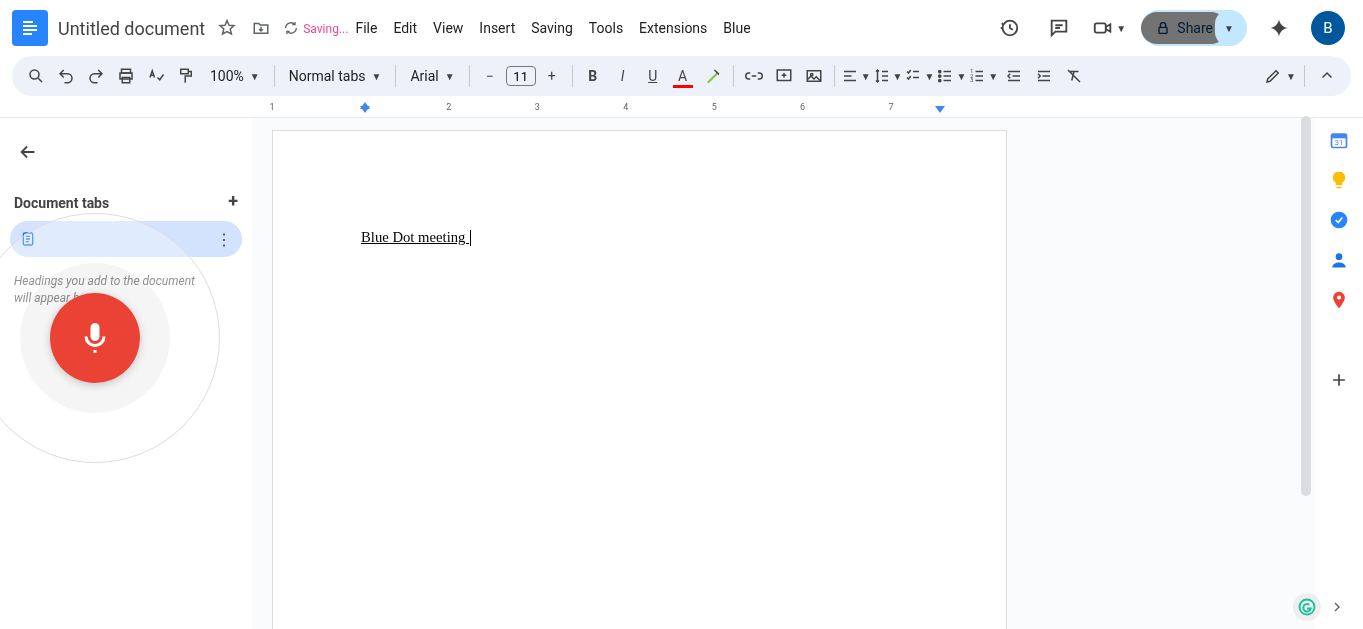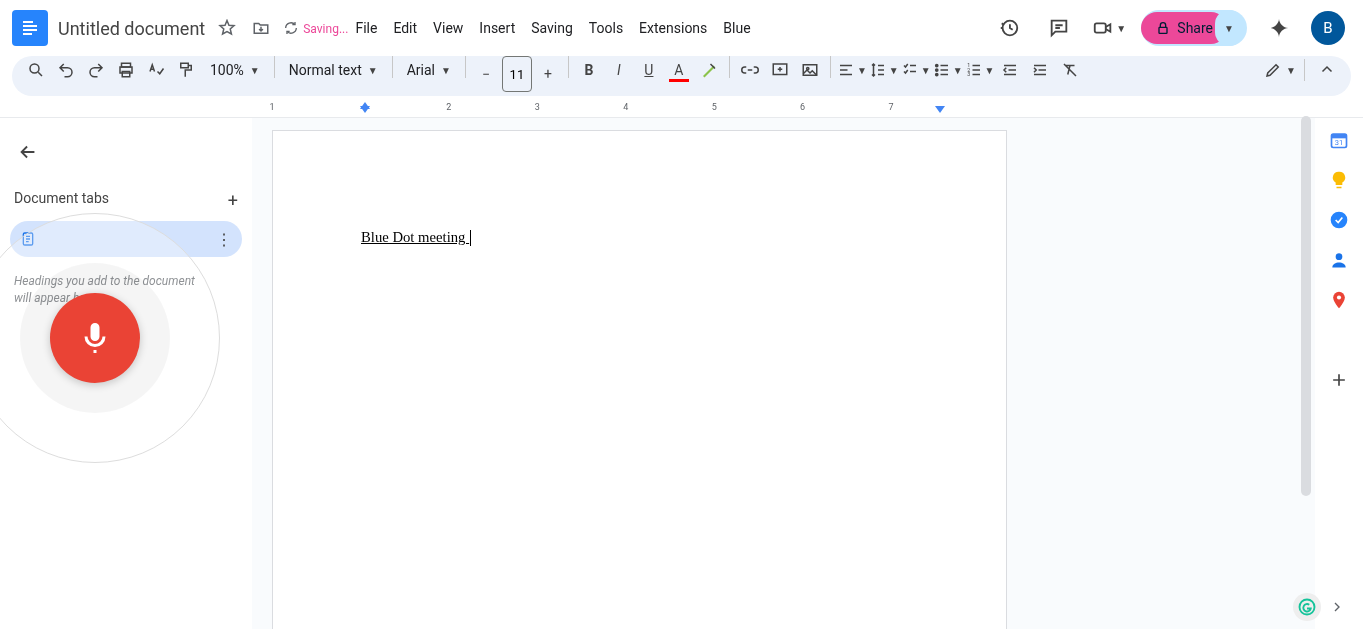"Share" .share-btn { background: #ec4899 -> #737373 }
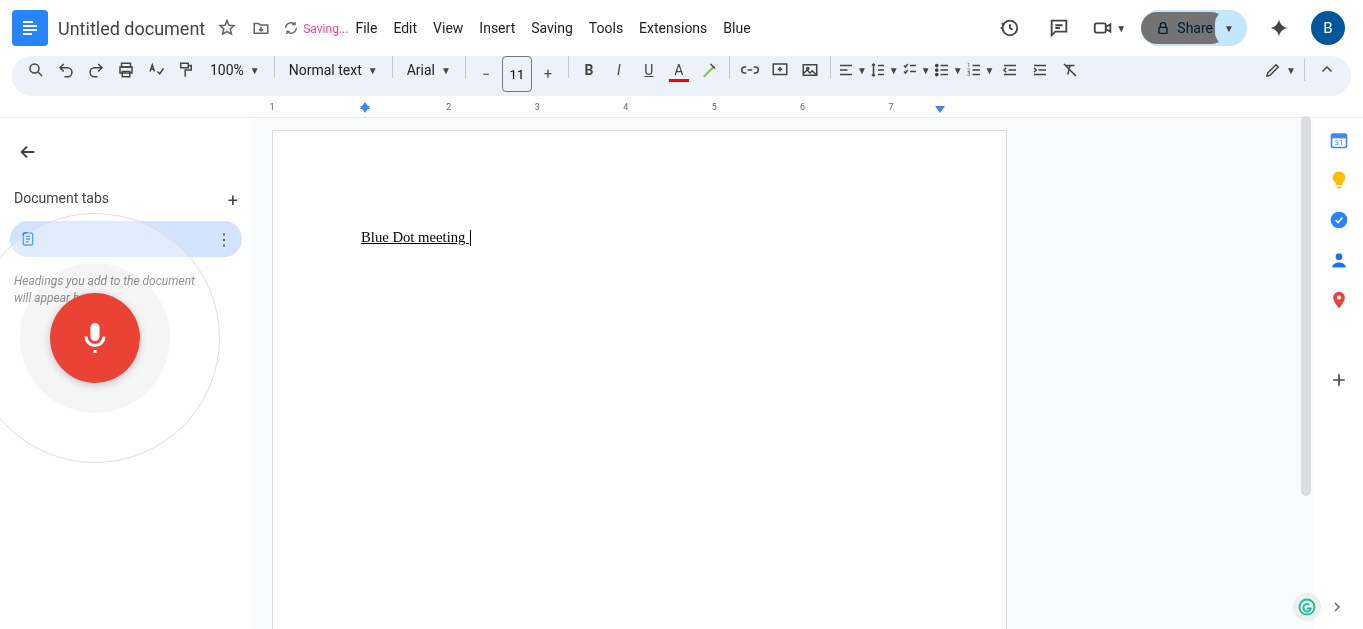"100%" .toolbar { align-items: flex-start -> center }
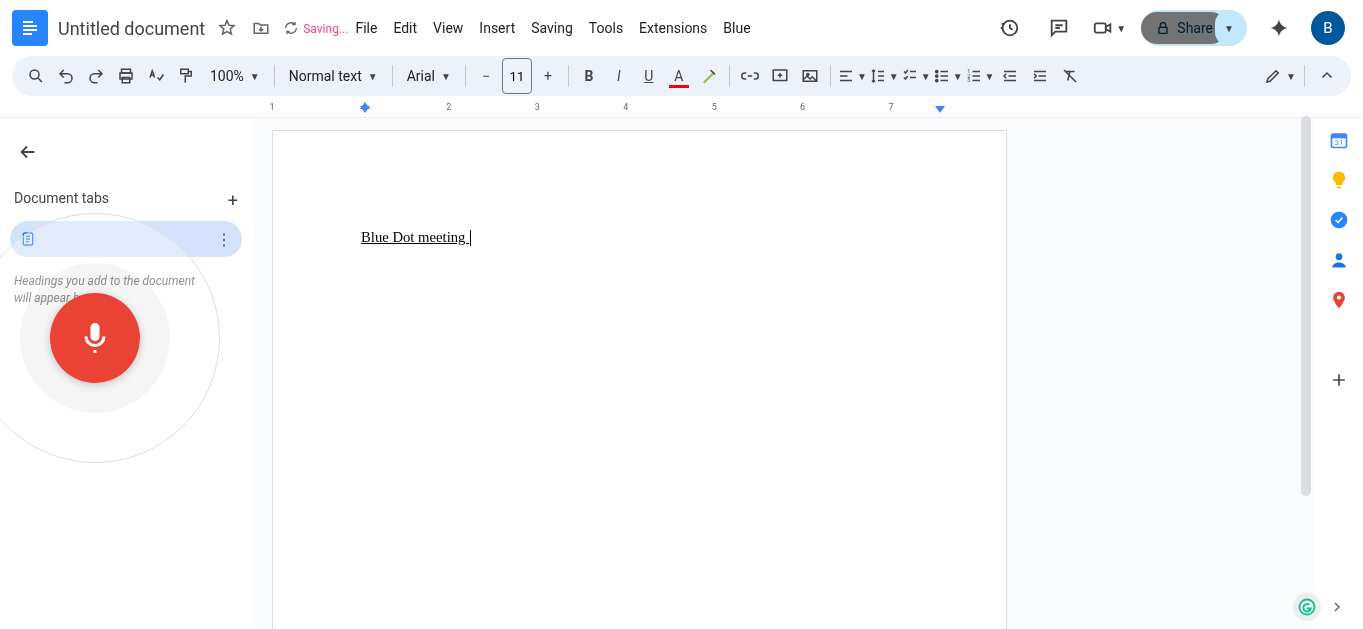"Normal text" span { text: text -> tabs }
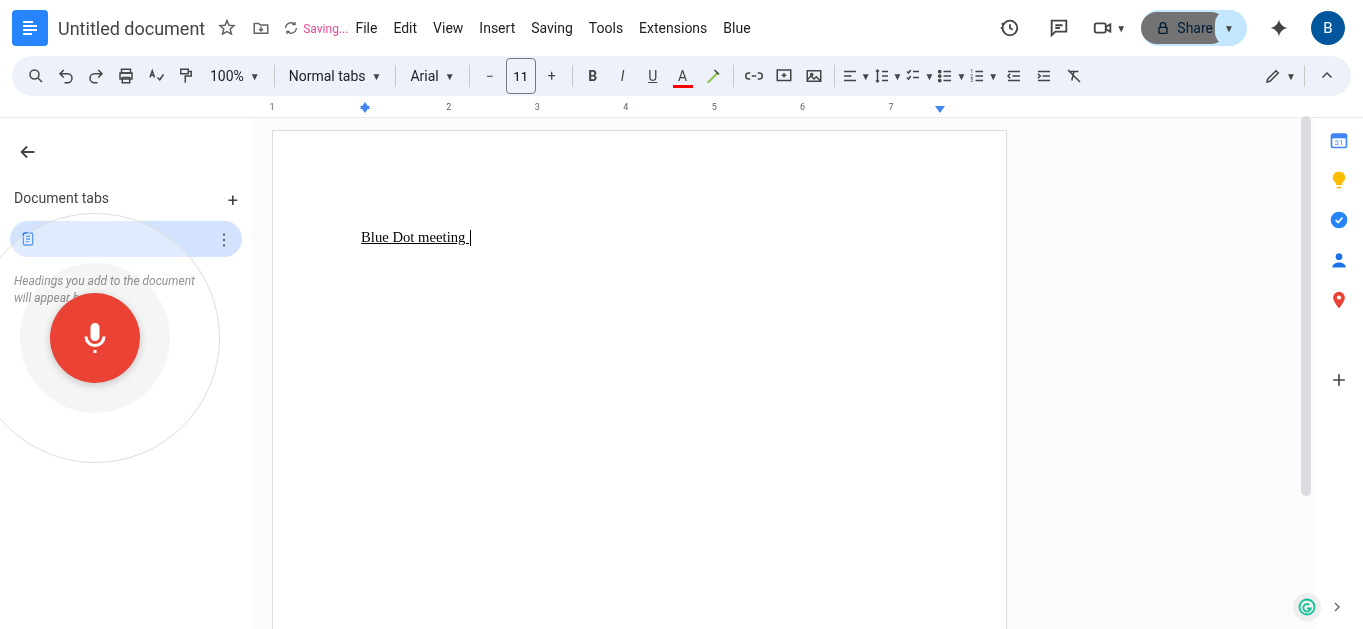"11" .fs-input { height: 36px -> 20px }
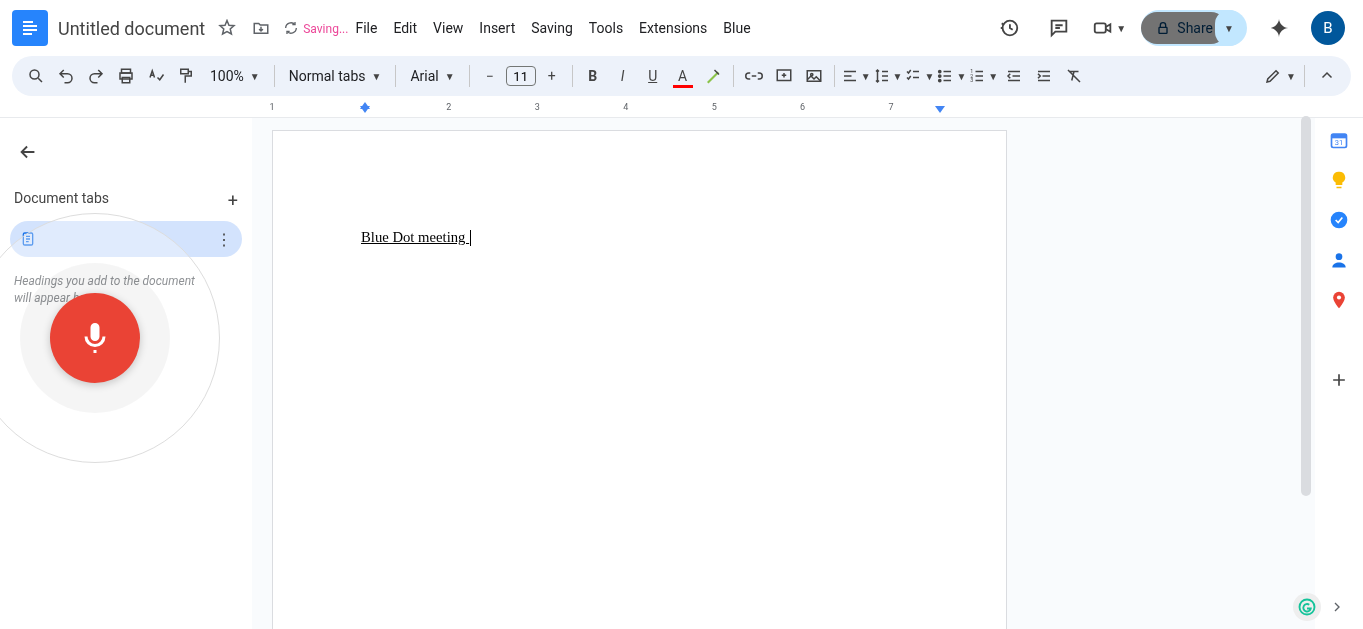"Document tabs" .tabs-header { align-items: flex-start -> flex-end; font-weight: none -> bold }
